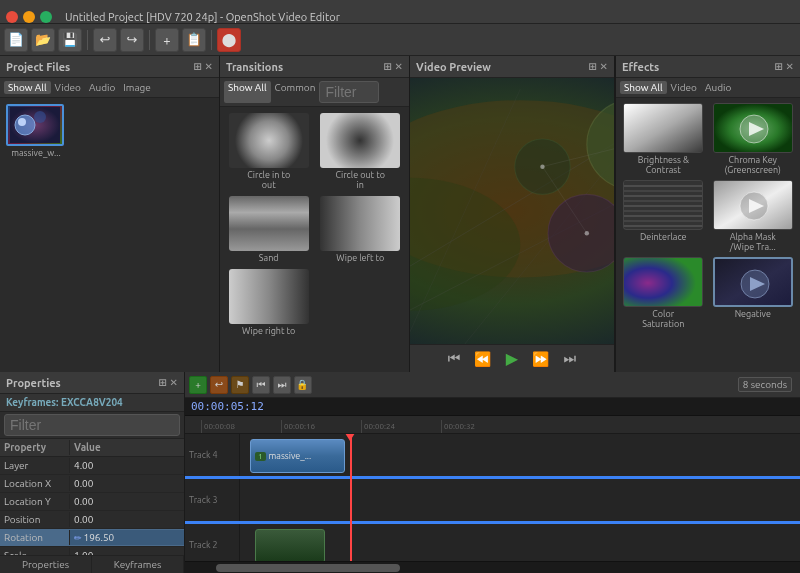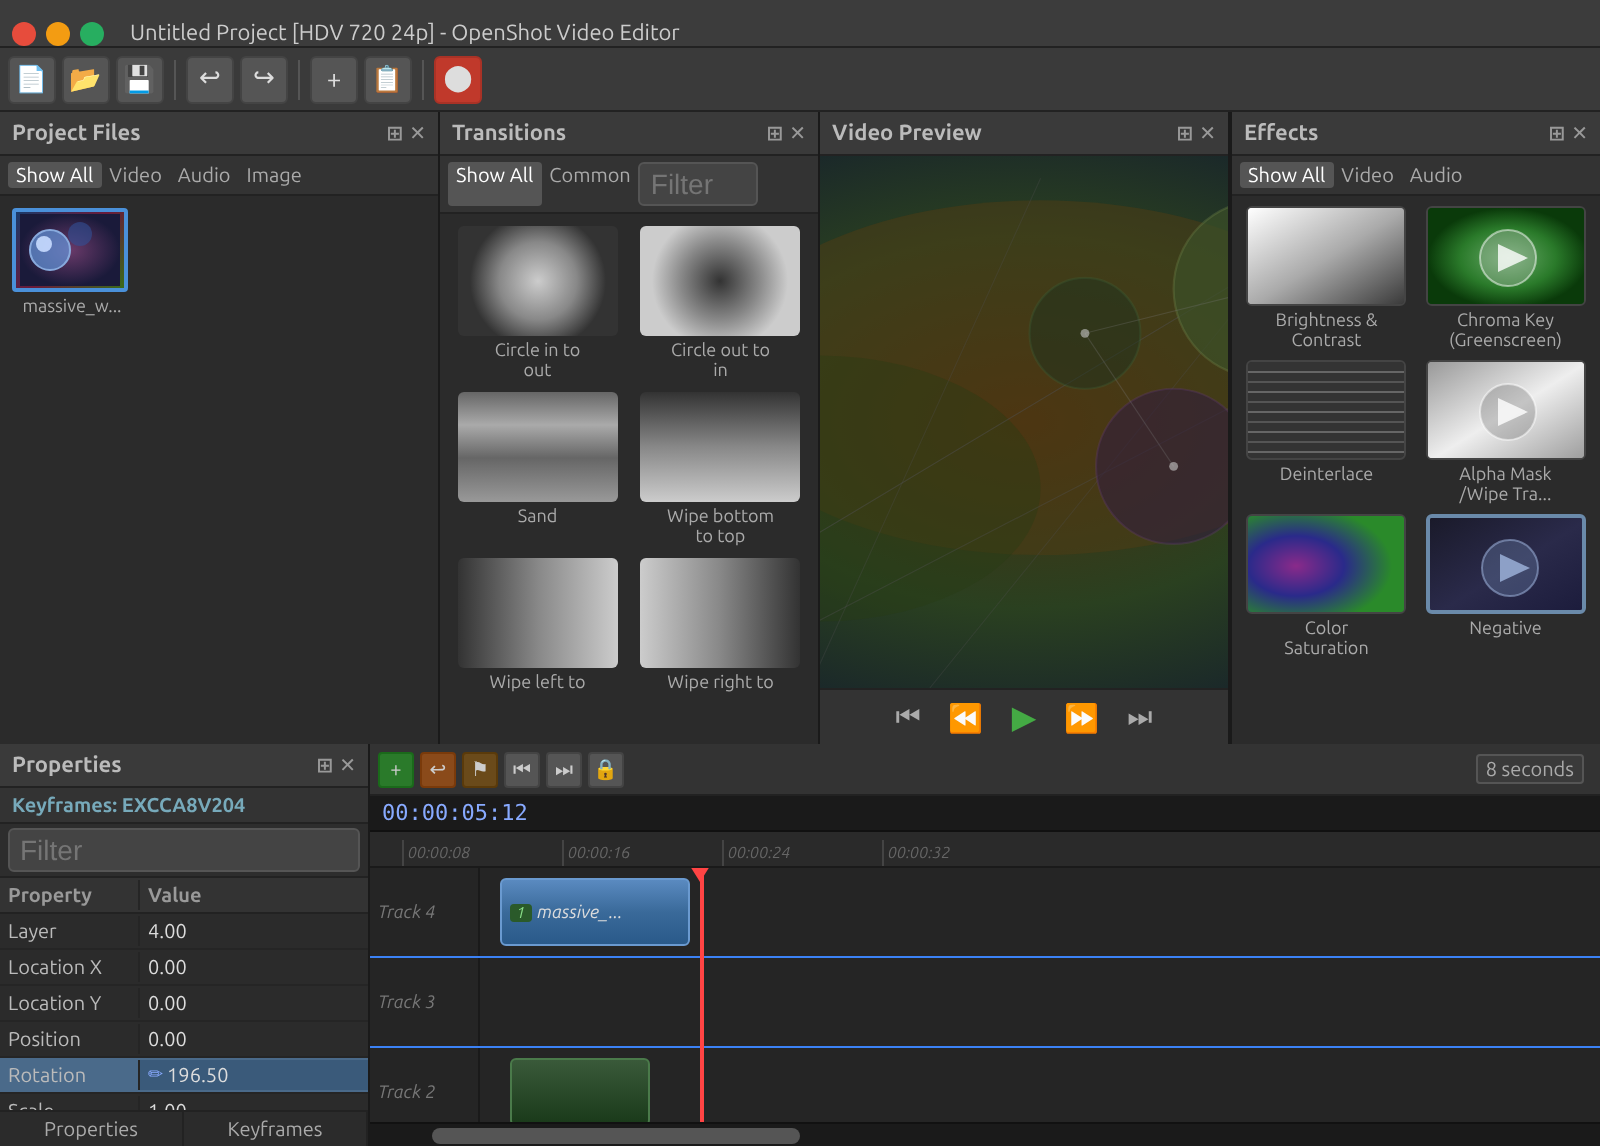"Wipe bottom" div.trans-item { html: <div> <div></div> <div>Wipe bottom<br>to top</div> </div> -> none }
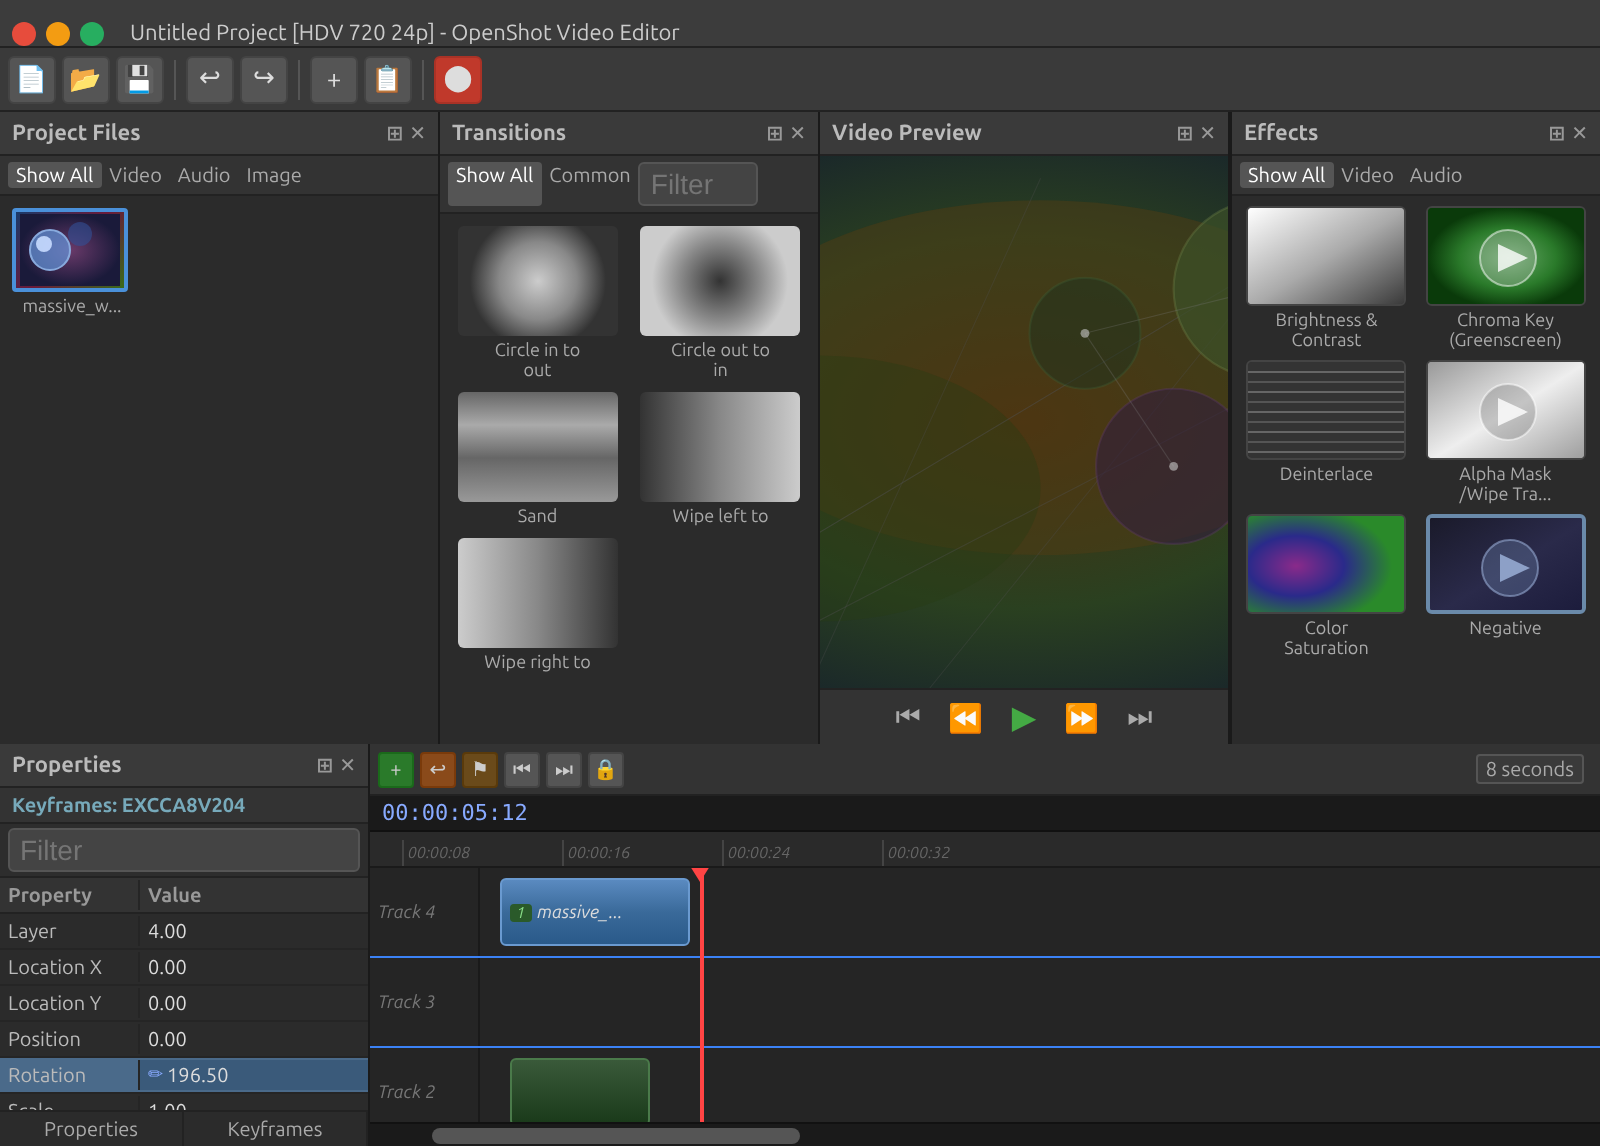"00:00:08" .ruler-marks { font-style: italic -> none }
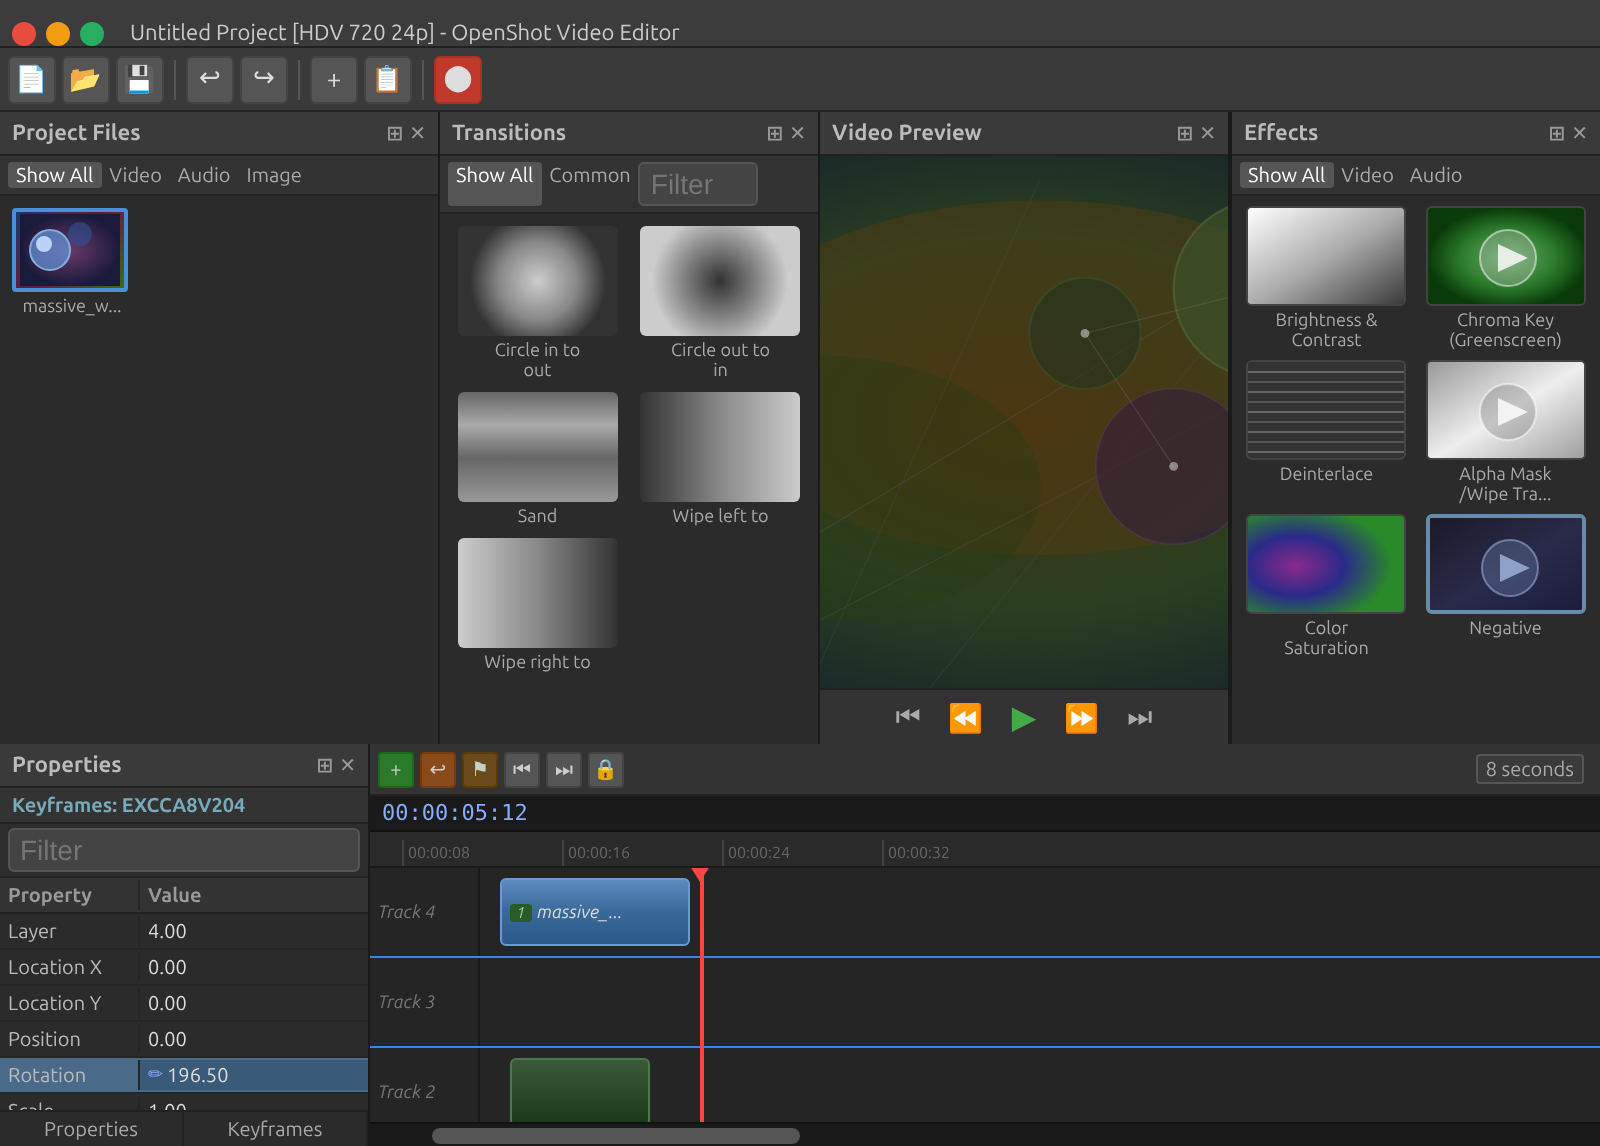"Track 4" .track-row { border-bottom: 1px solid #3b82f6 -> 3px solid #3b82f6; font-style: italic -> none }
